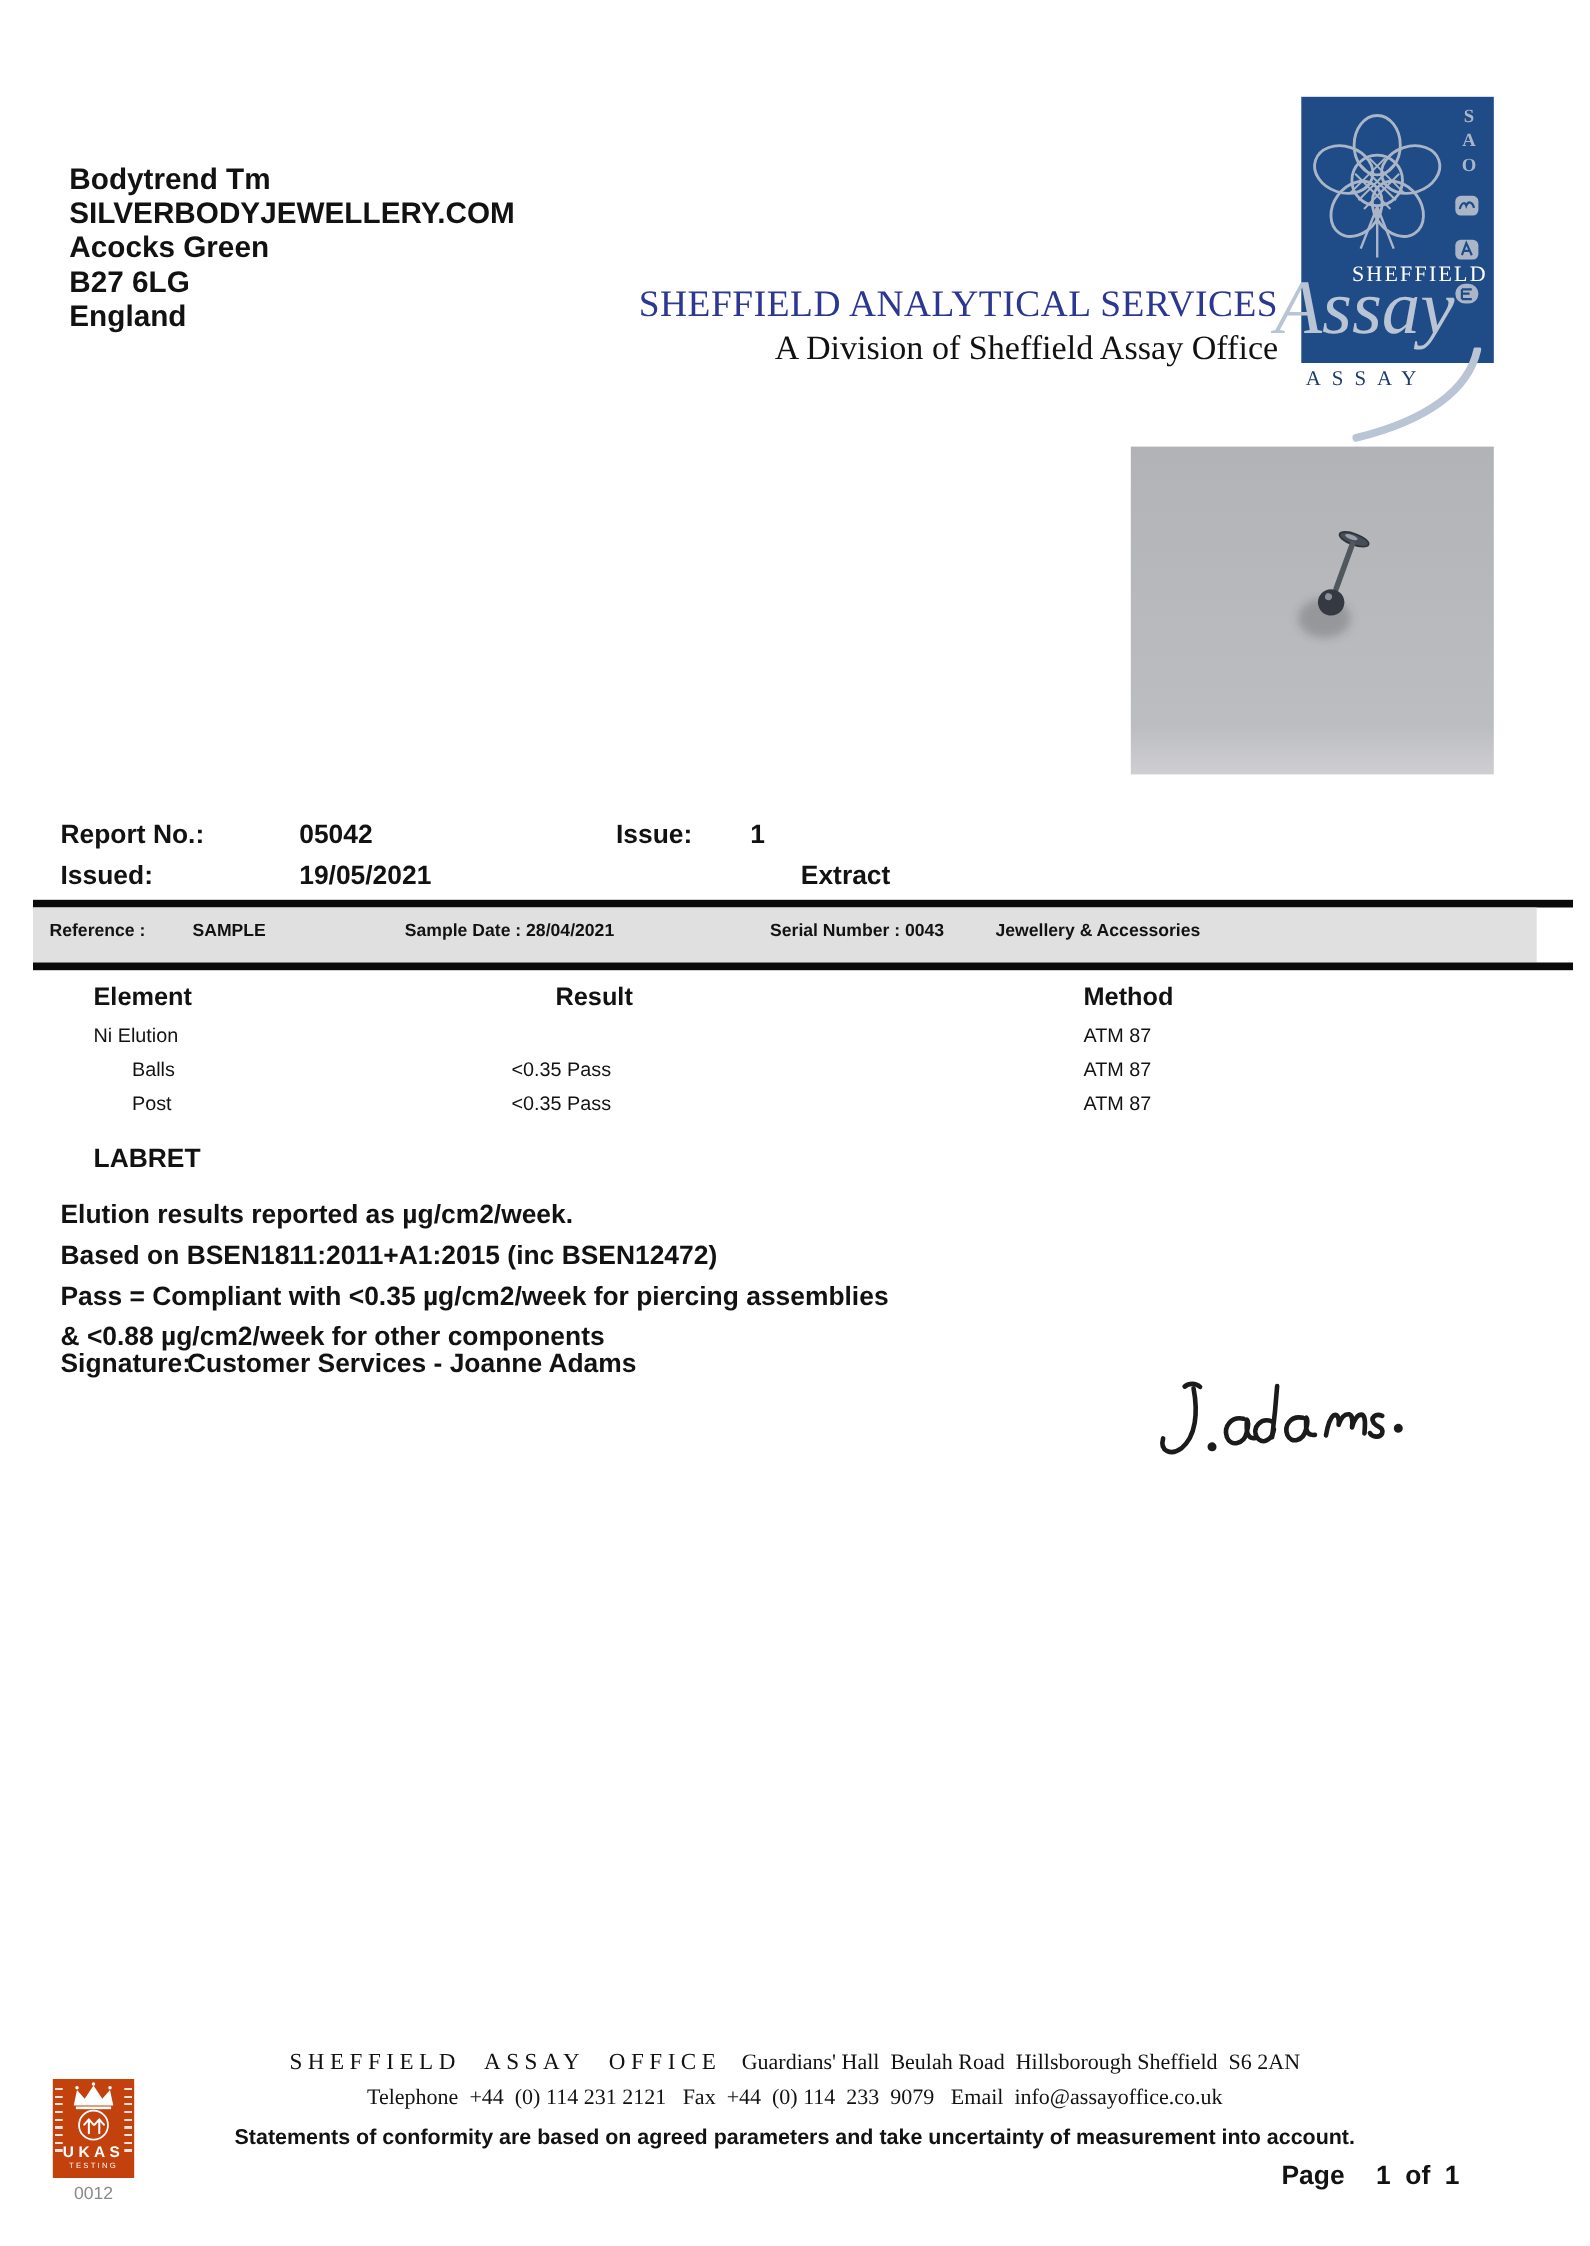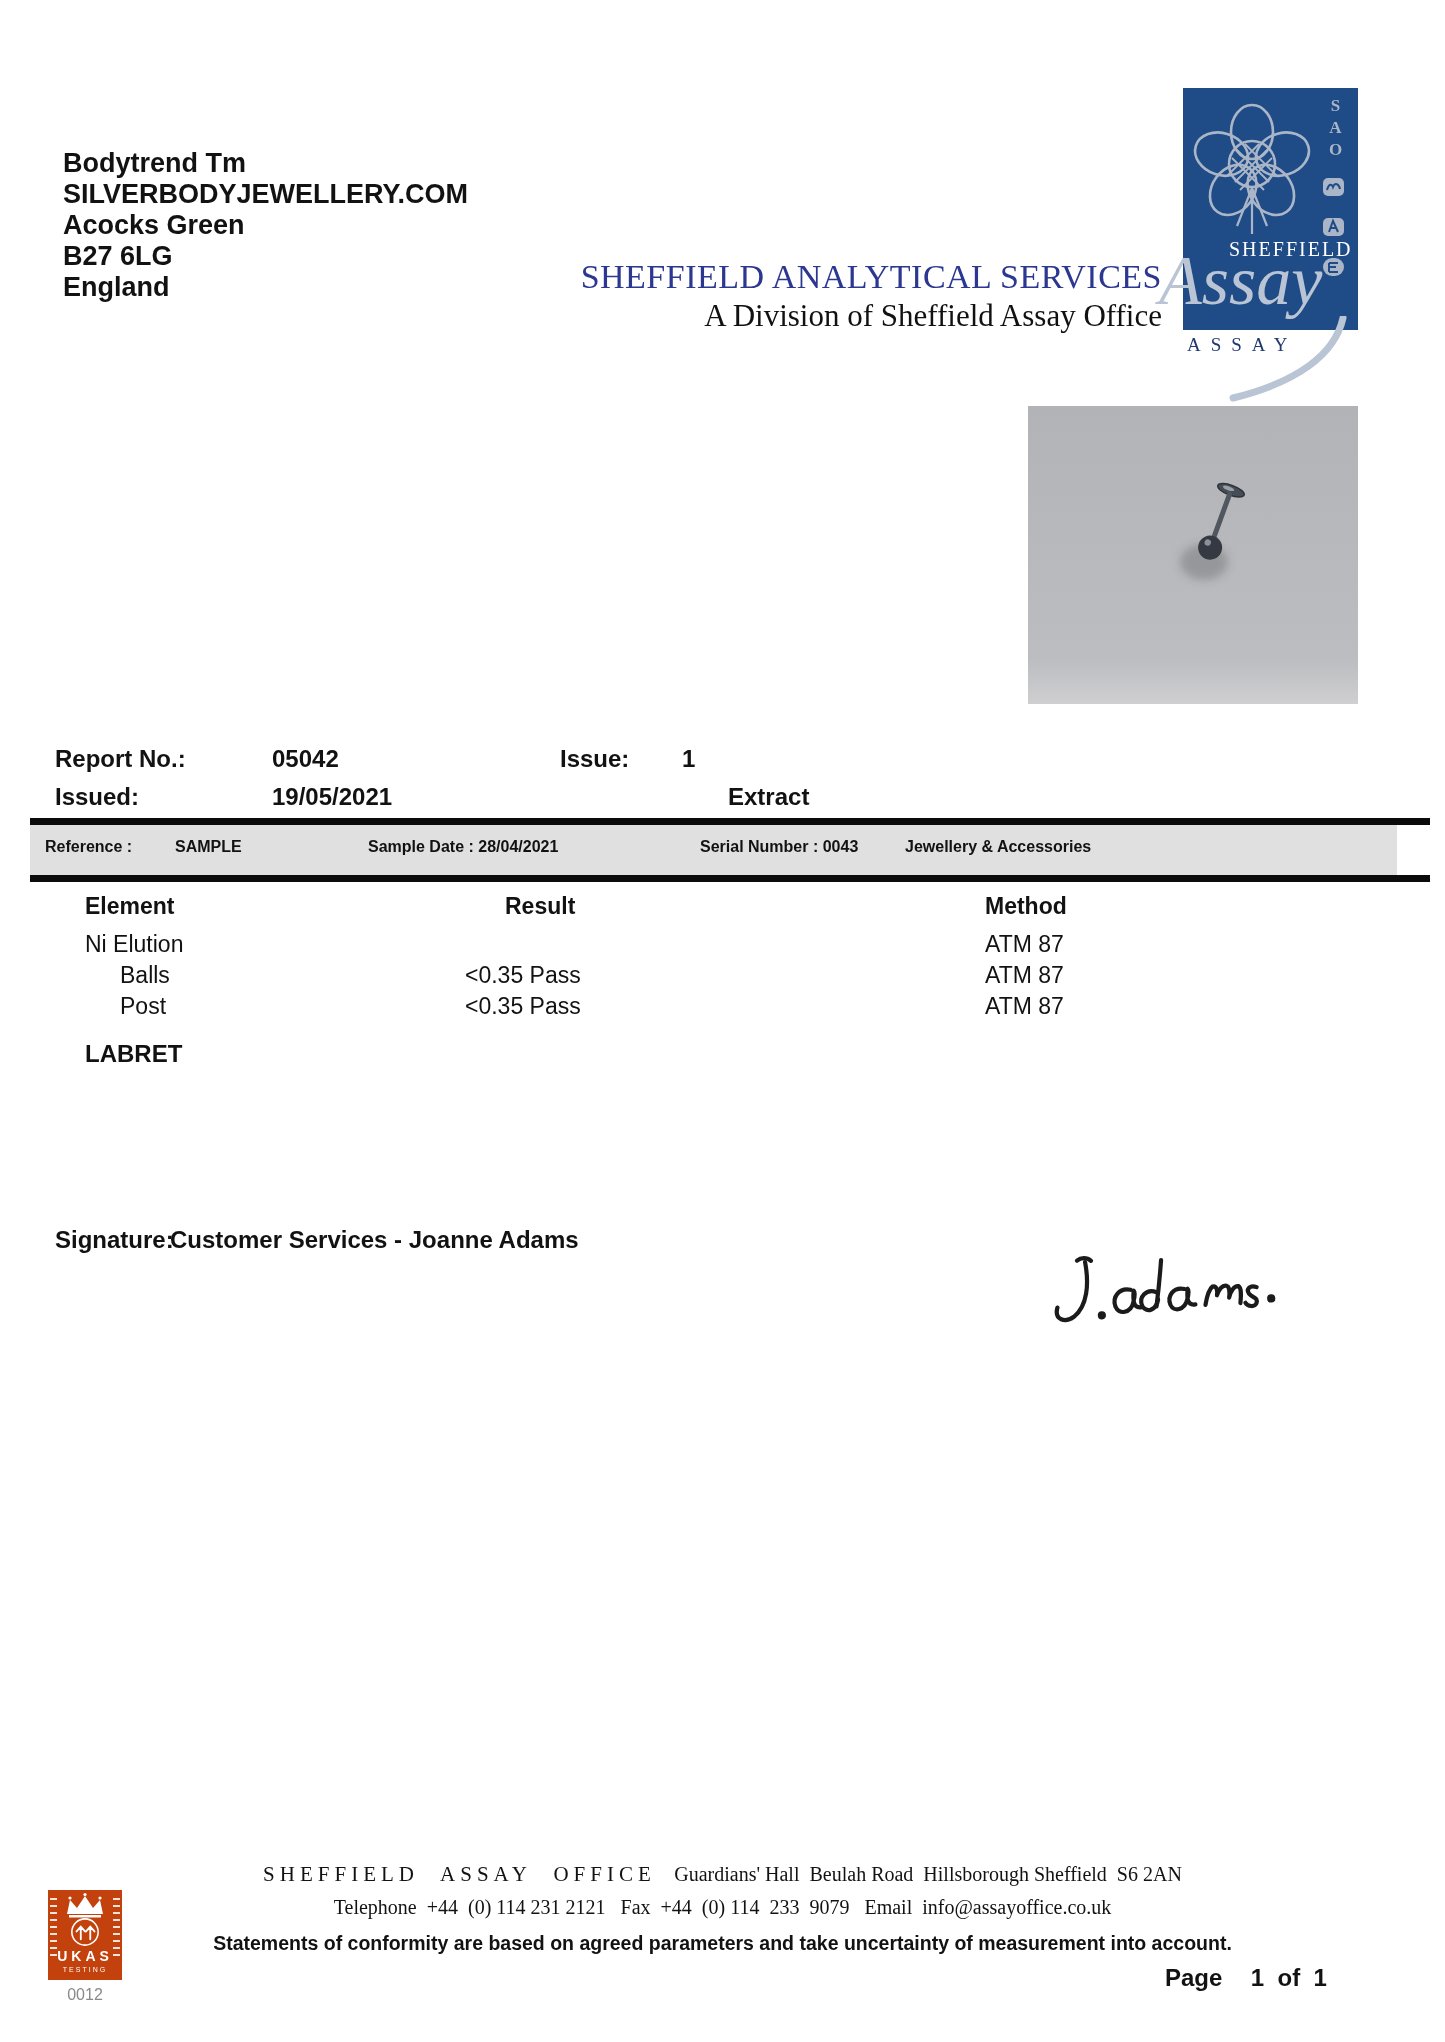"Ni Elution" .tbl { font-size: 23px -> 18px }
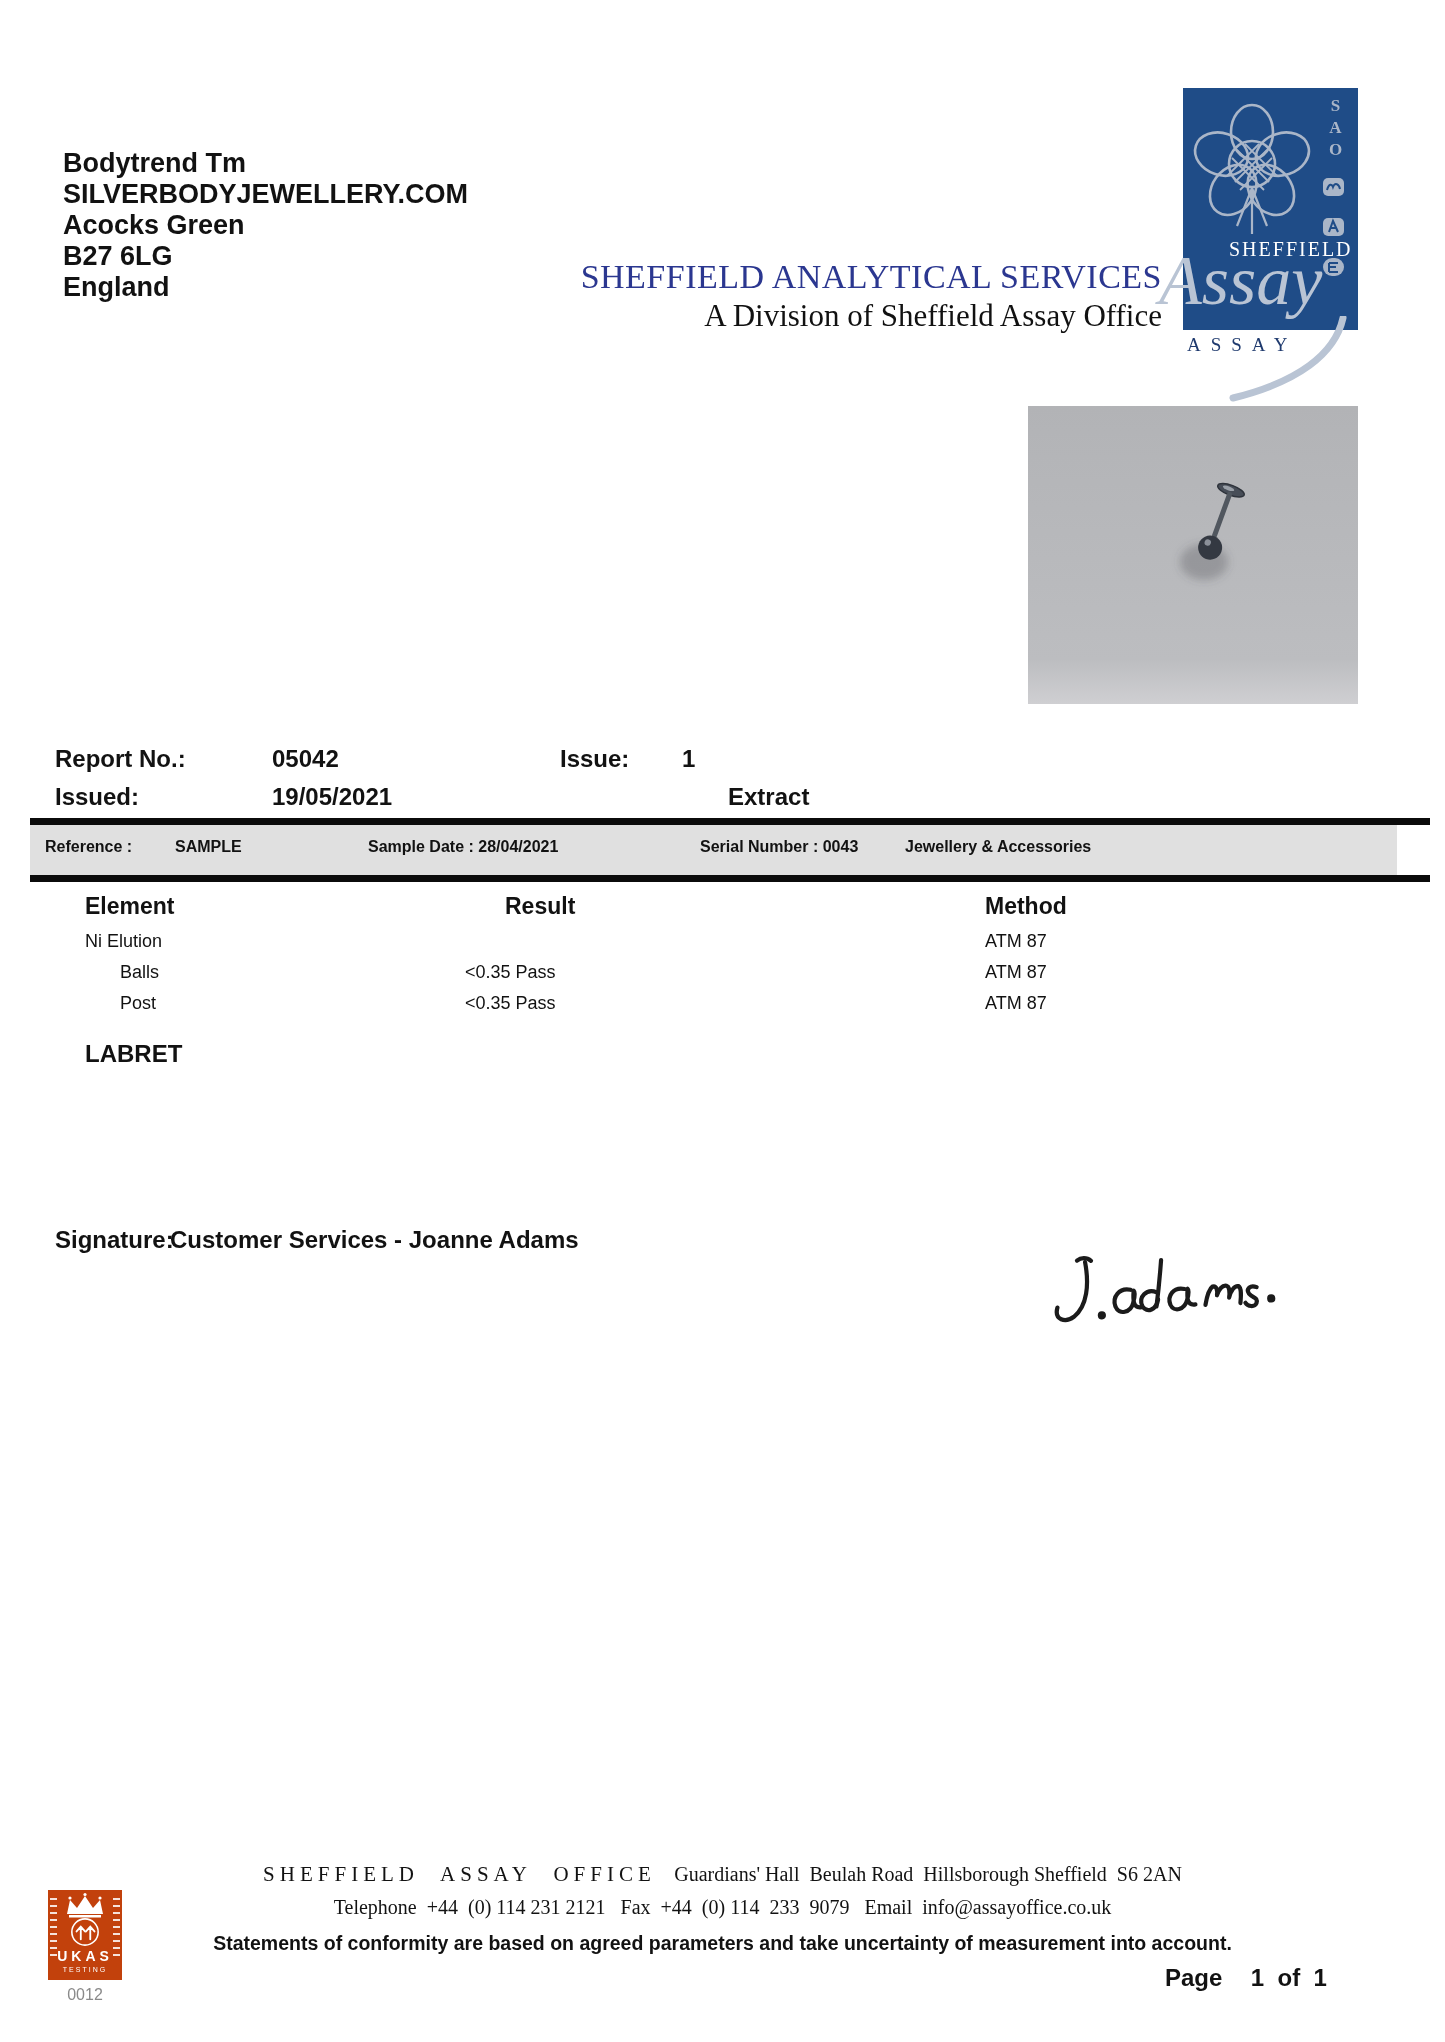"Elution results reported as µg/cm2/week." div.abs { html: none -> <div> <div>Elution results reported as µg/cm2/week.</div> <div>Based on BSEN1811:2011+A1:2015 (inc BSEN12472)</div> <div>Pass = Compliant with &lt;0.35 µg/cm2/week for piercing assemblies</div> <div>&amp; &lt;0.88 µg/cm2/week for other components</div> </div> }
